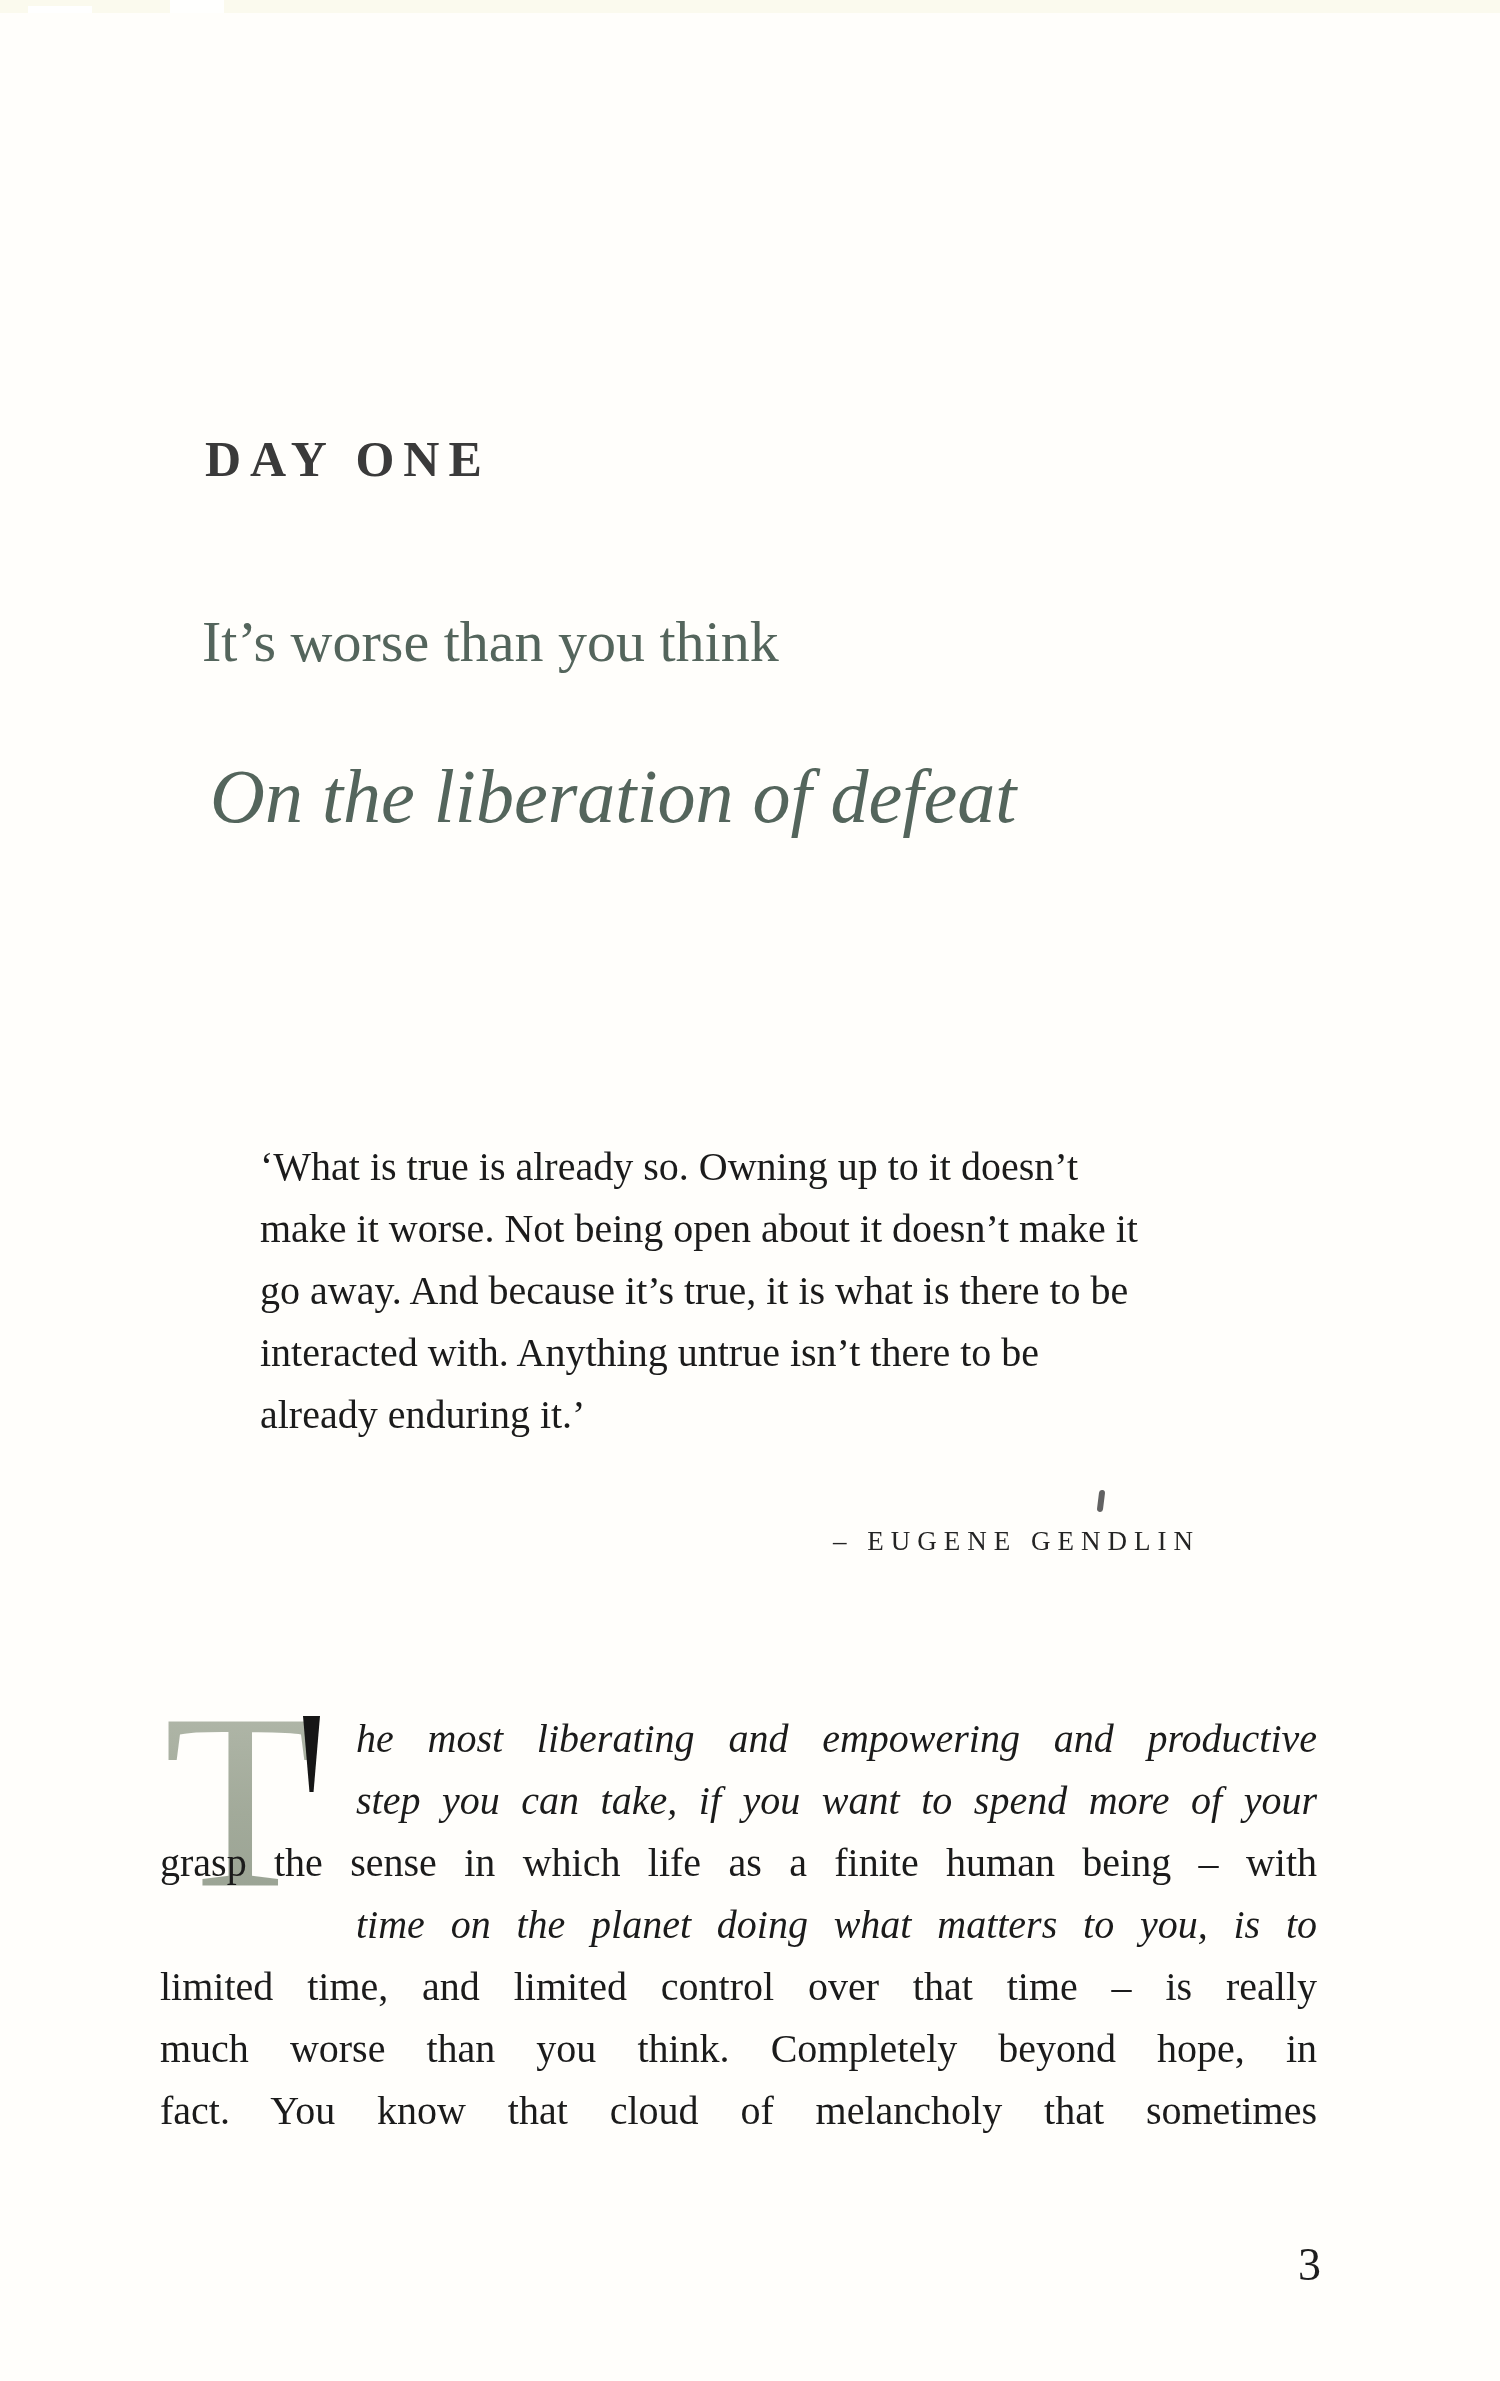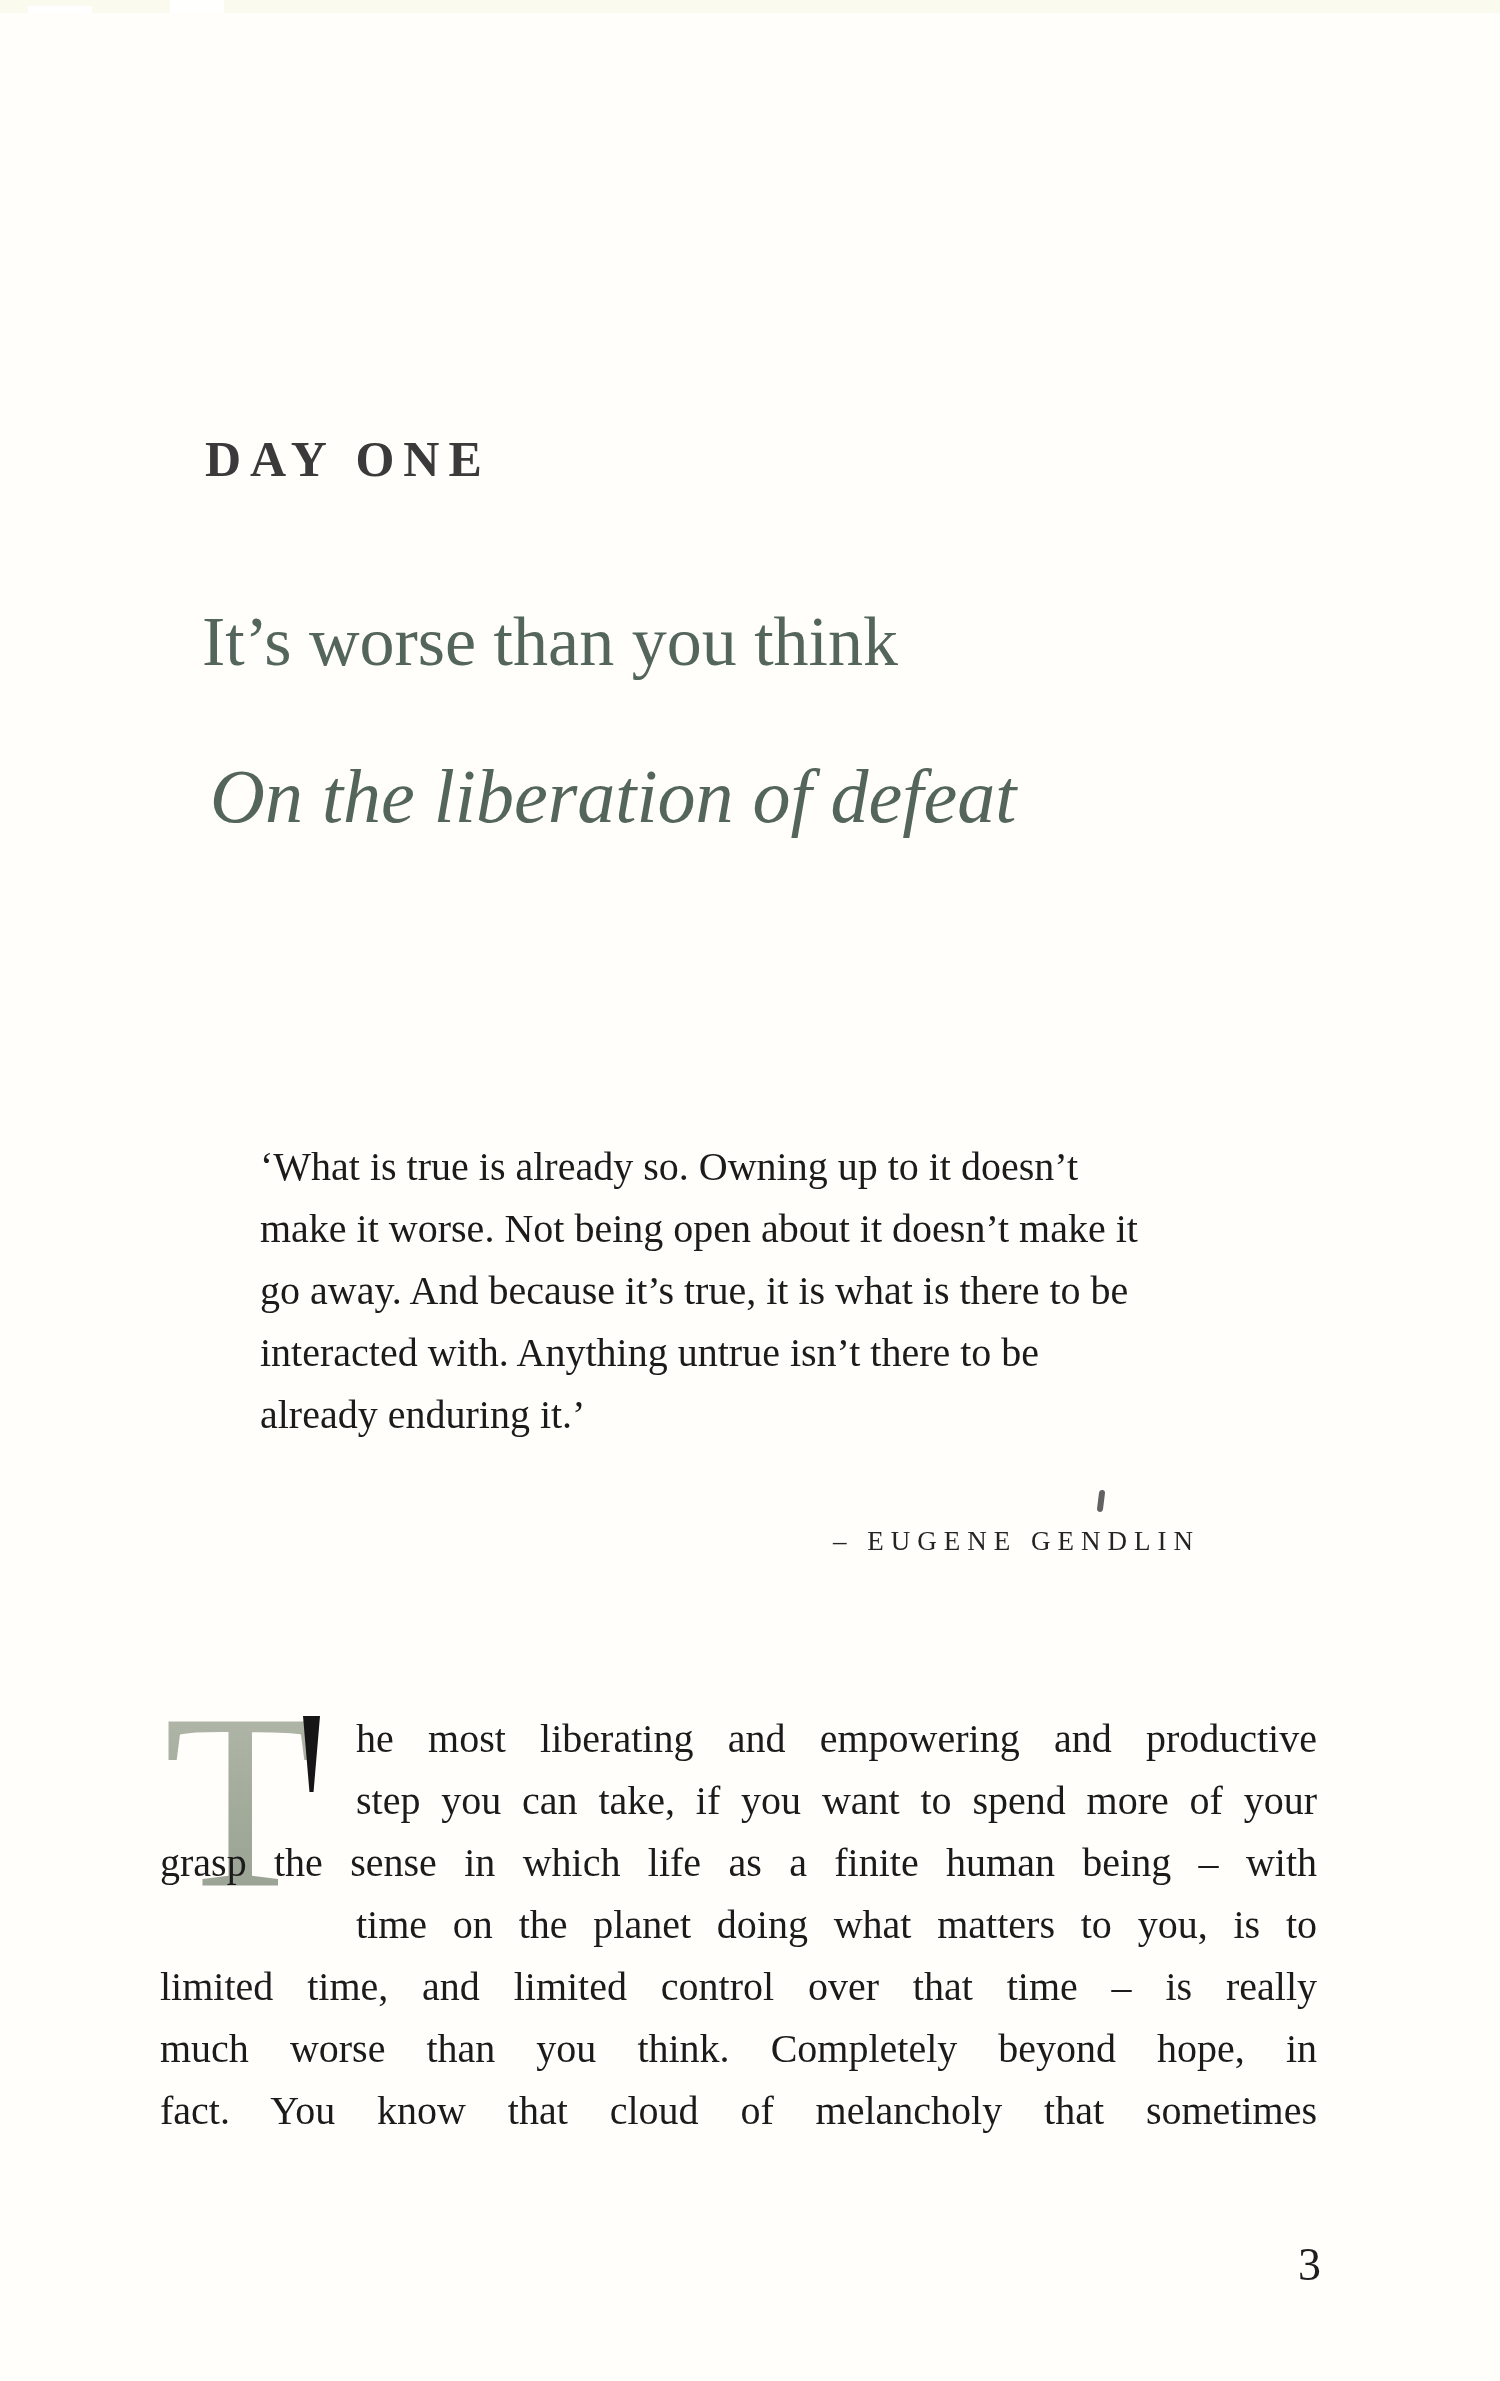"It’s worse than you think" .title { font-size: 70px -> 58px }
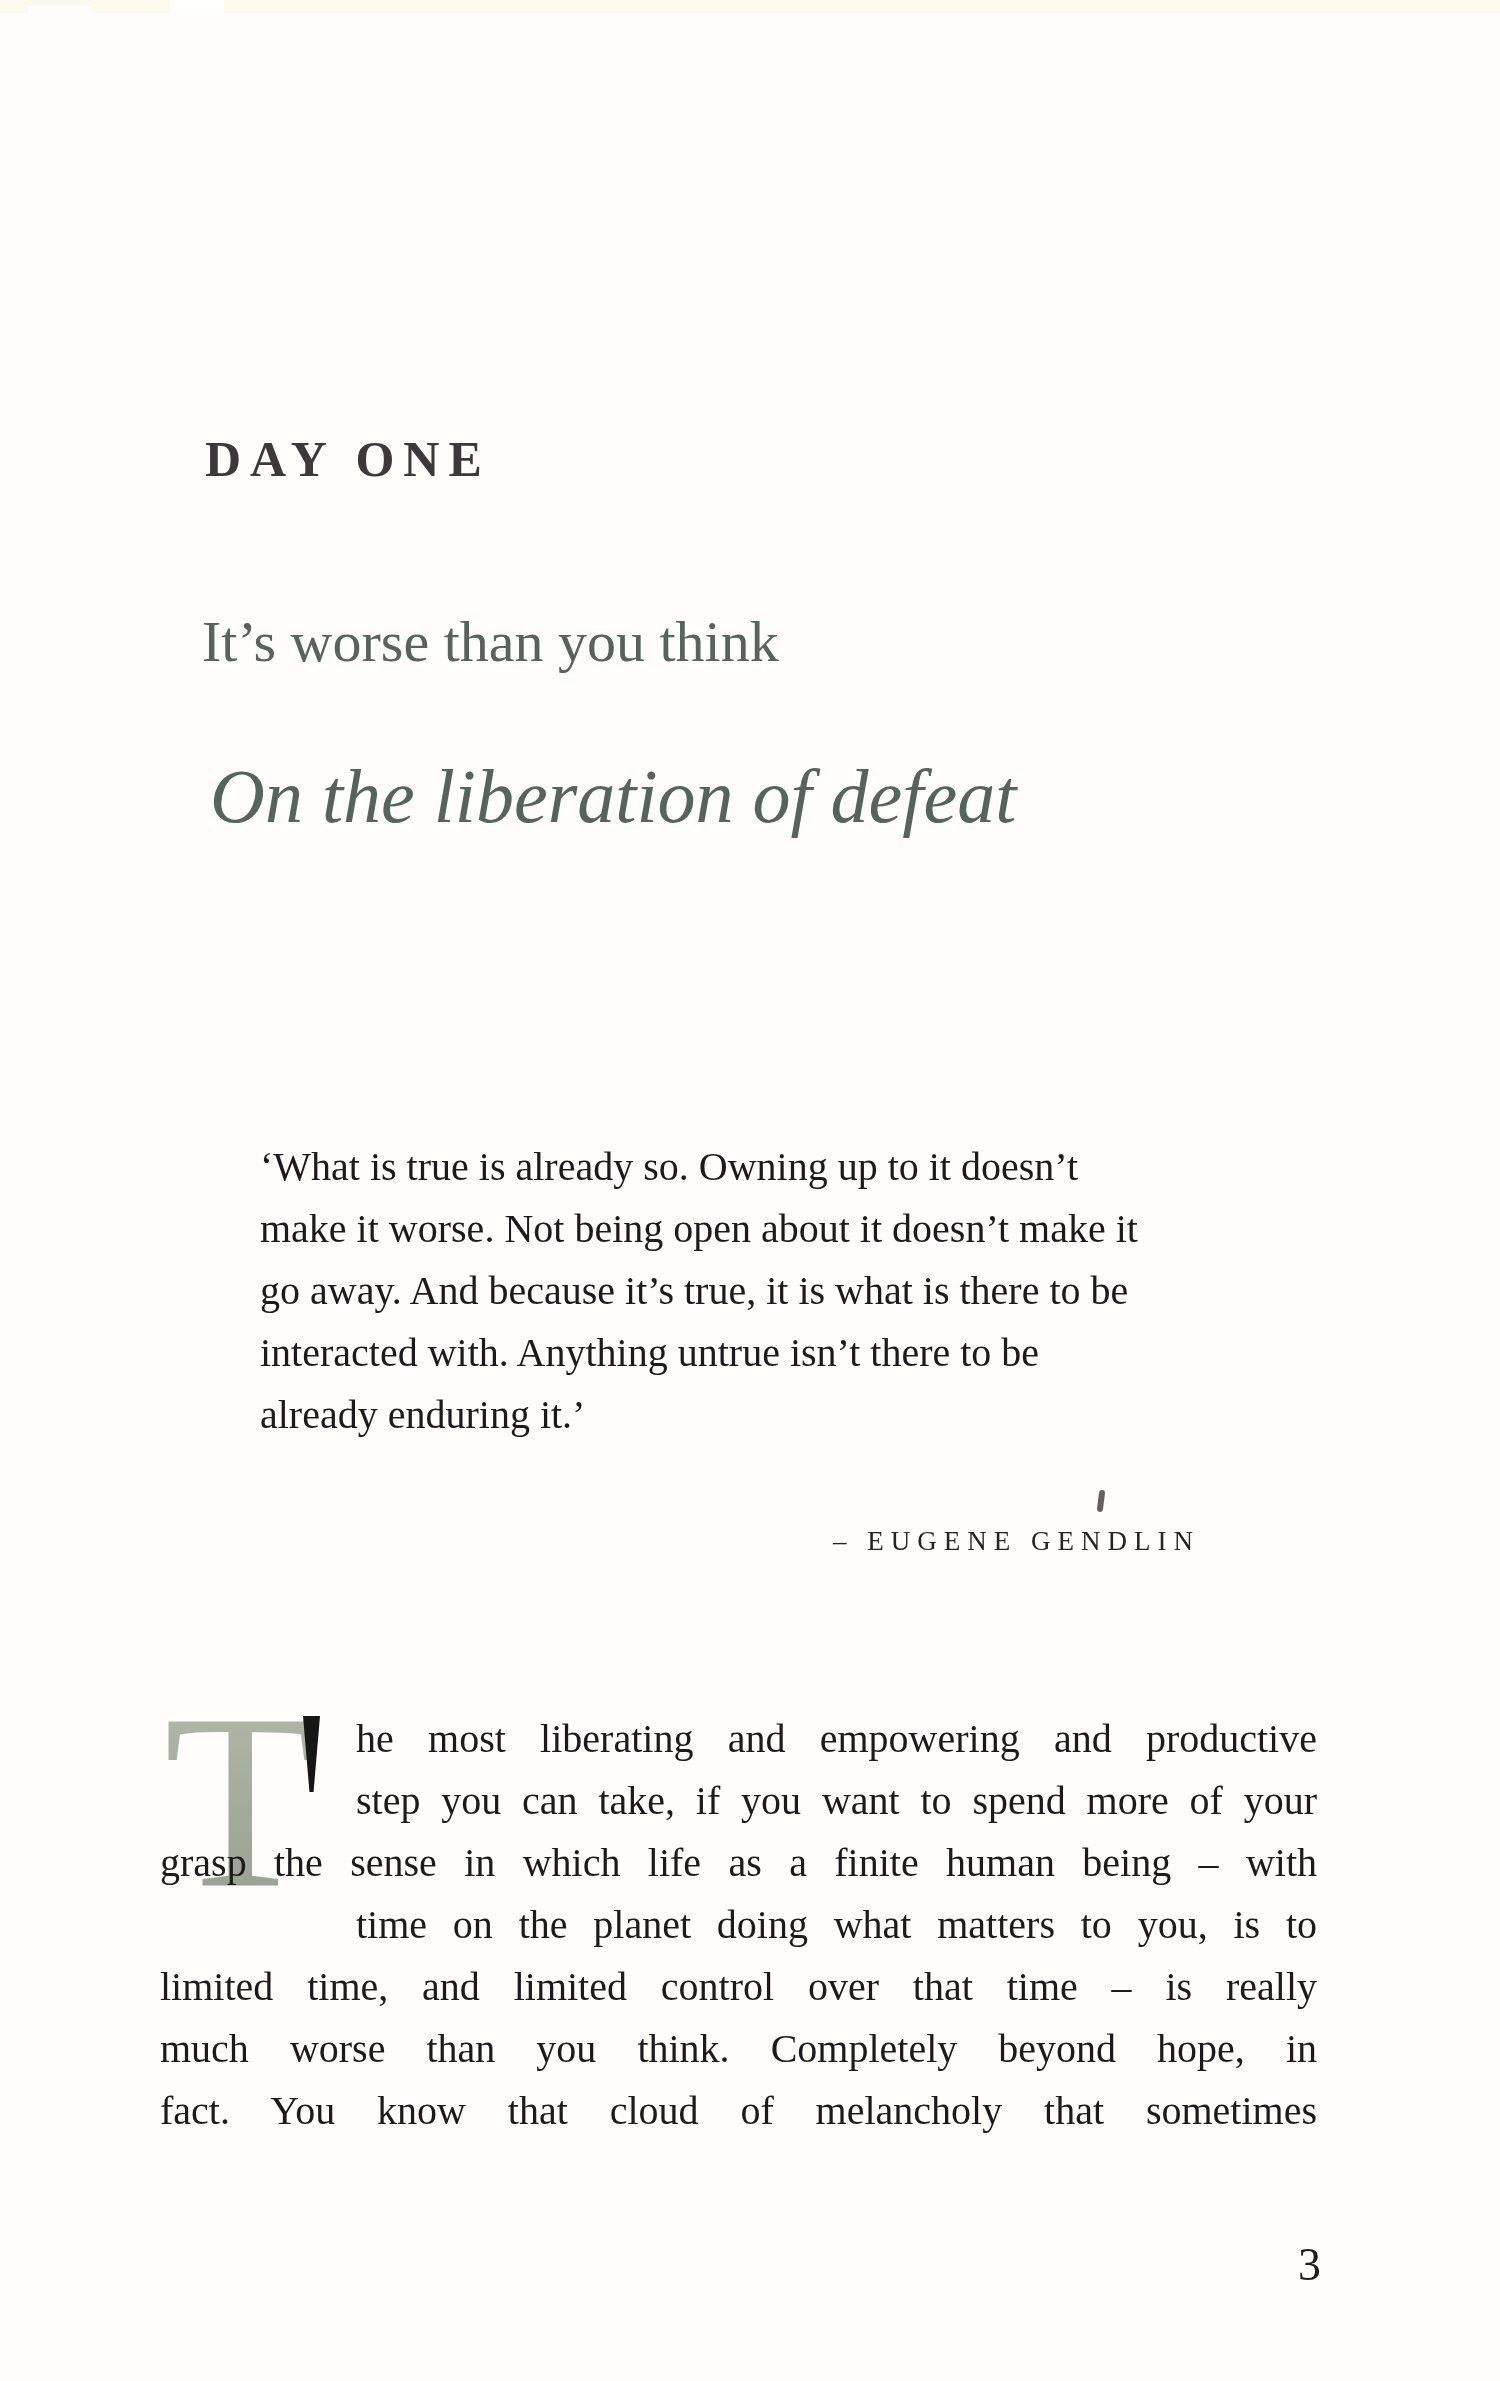"he most liberating and empowering" .bline.indent { font-style: none -> italic }
